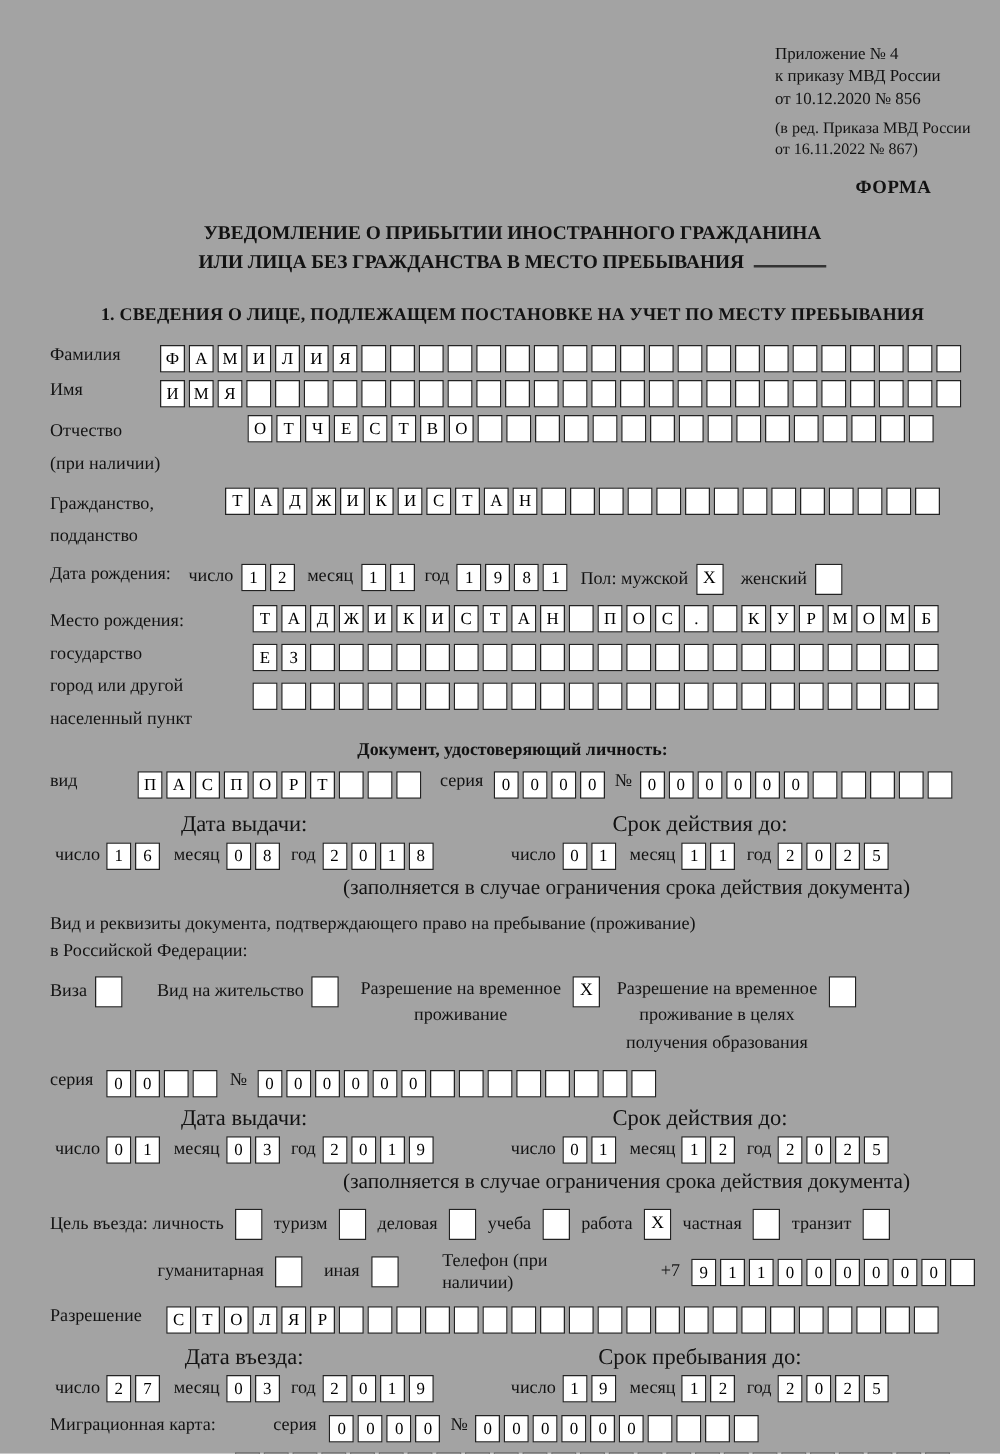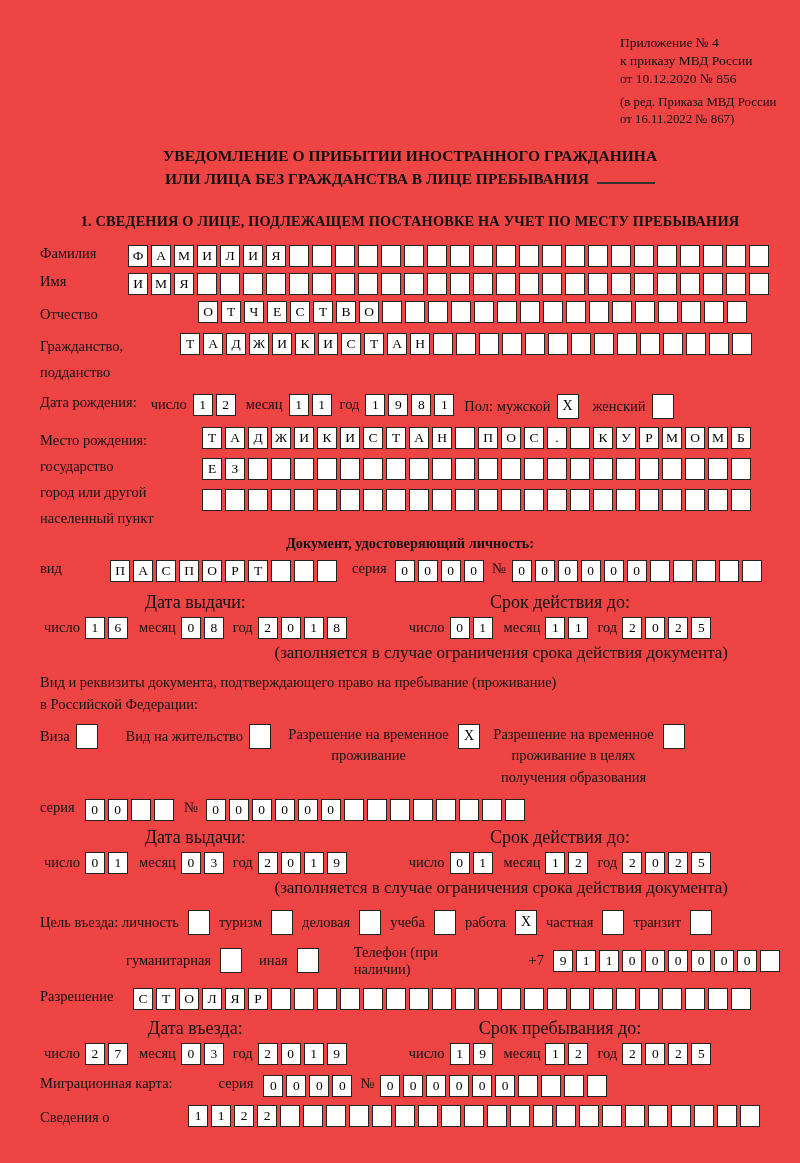"Приложение № 4" .page { background: #ef4444 -> #a3a3a3 }
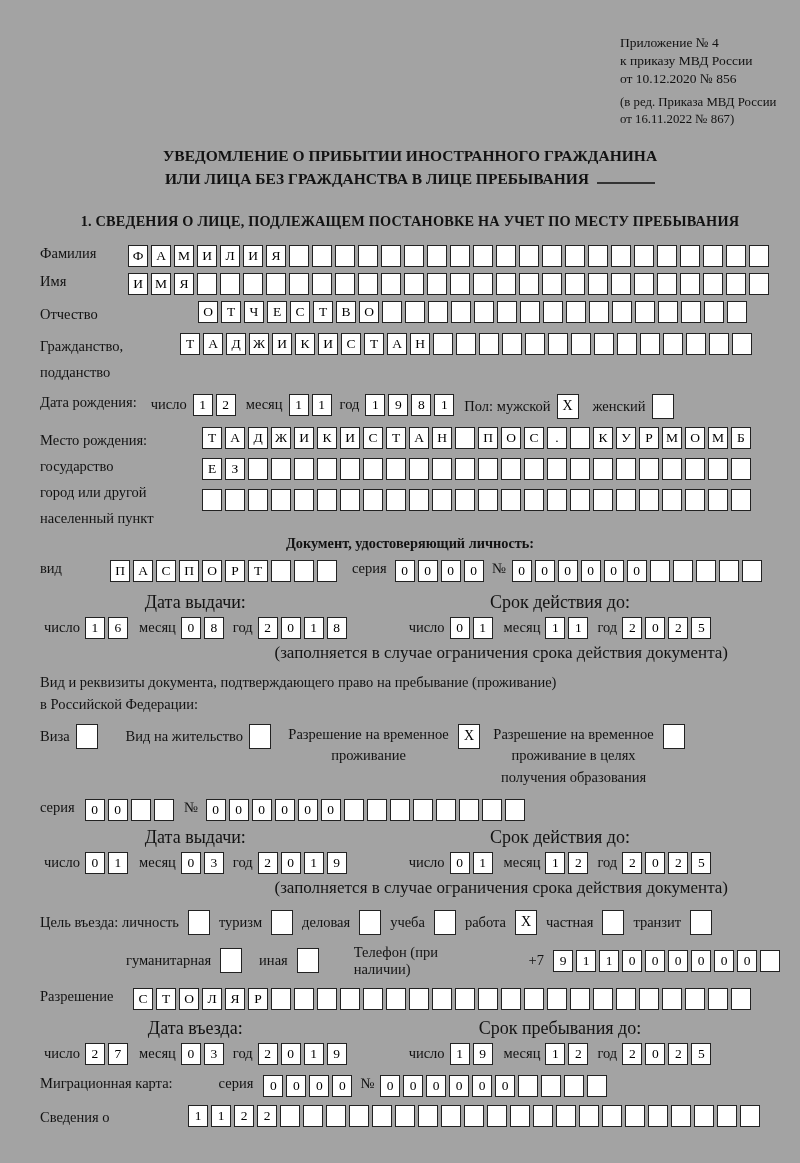"ФОРМА" div.forma { html: none -> <div>ФОРМА</div> }
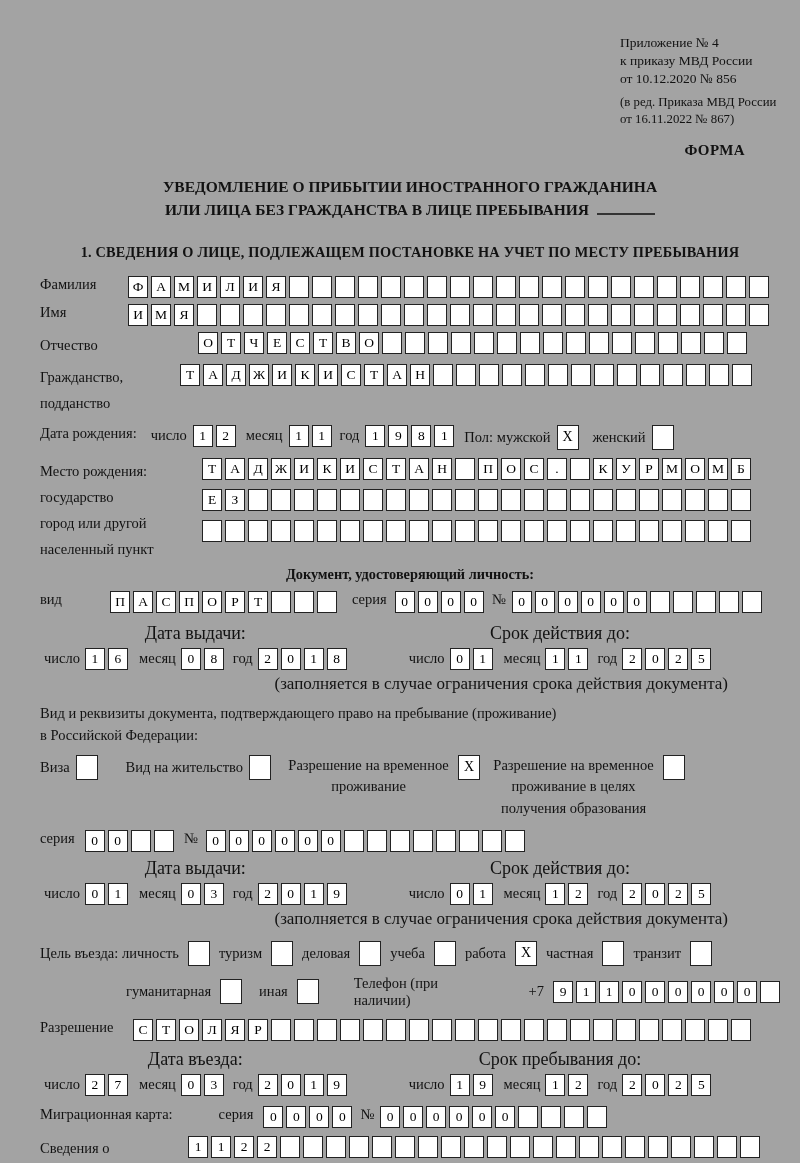"ИЛИ ЛИЦА БЕЗ ГРАЖДАНСТВА В" span { text: ЛИЦЕ -> МЕСТО }
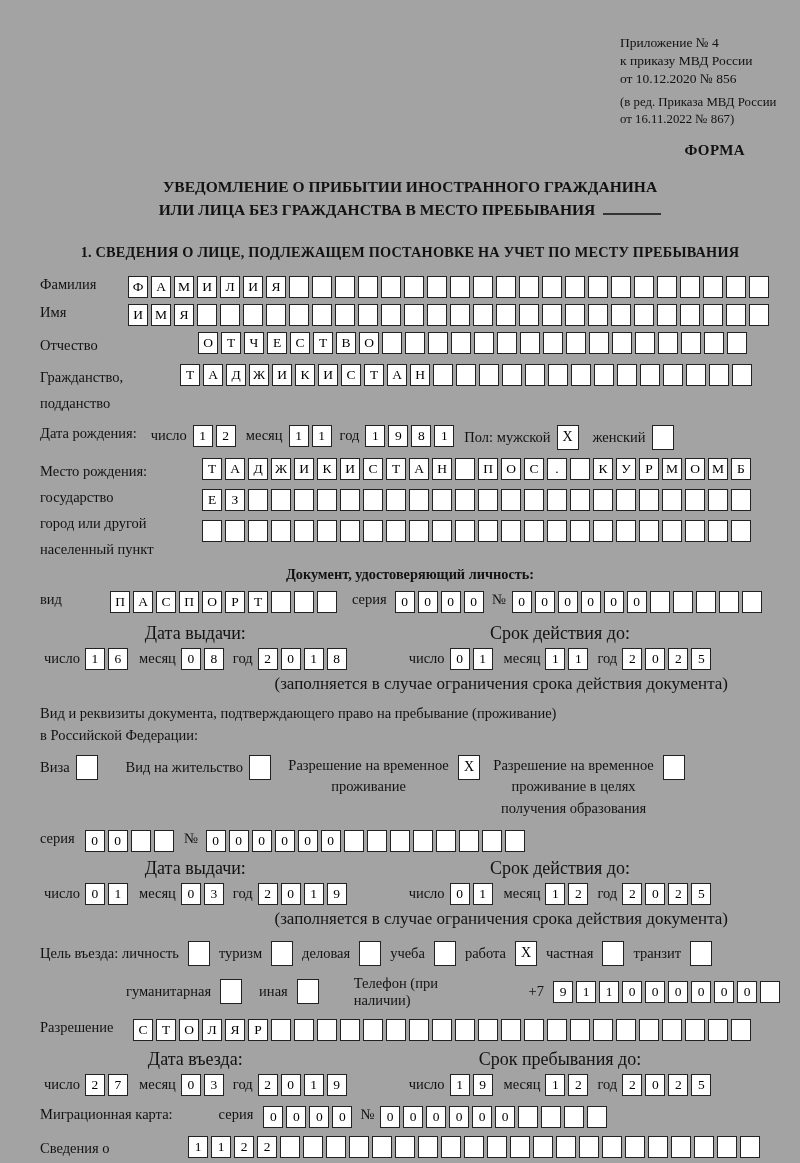"(при наличии)" span.ml2 { html: none -> <span>(при наличии)</span> }
